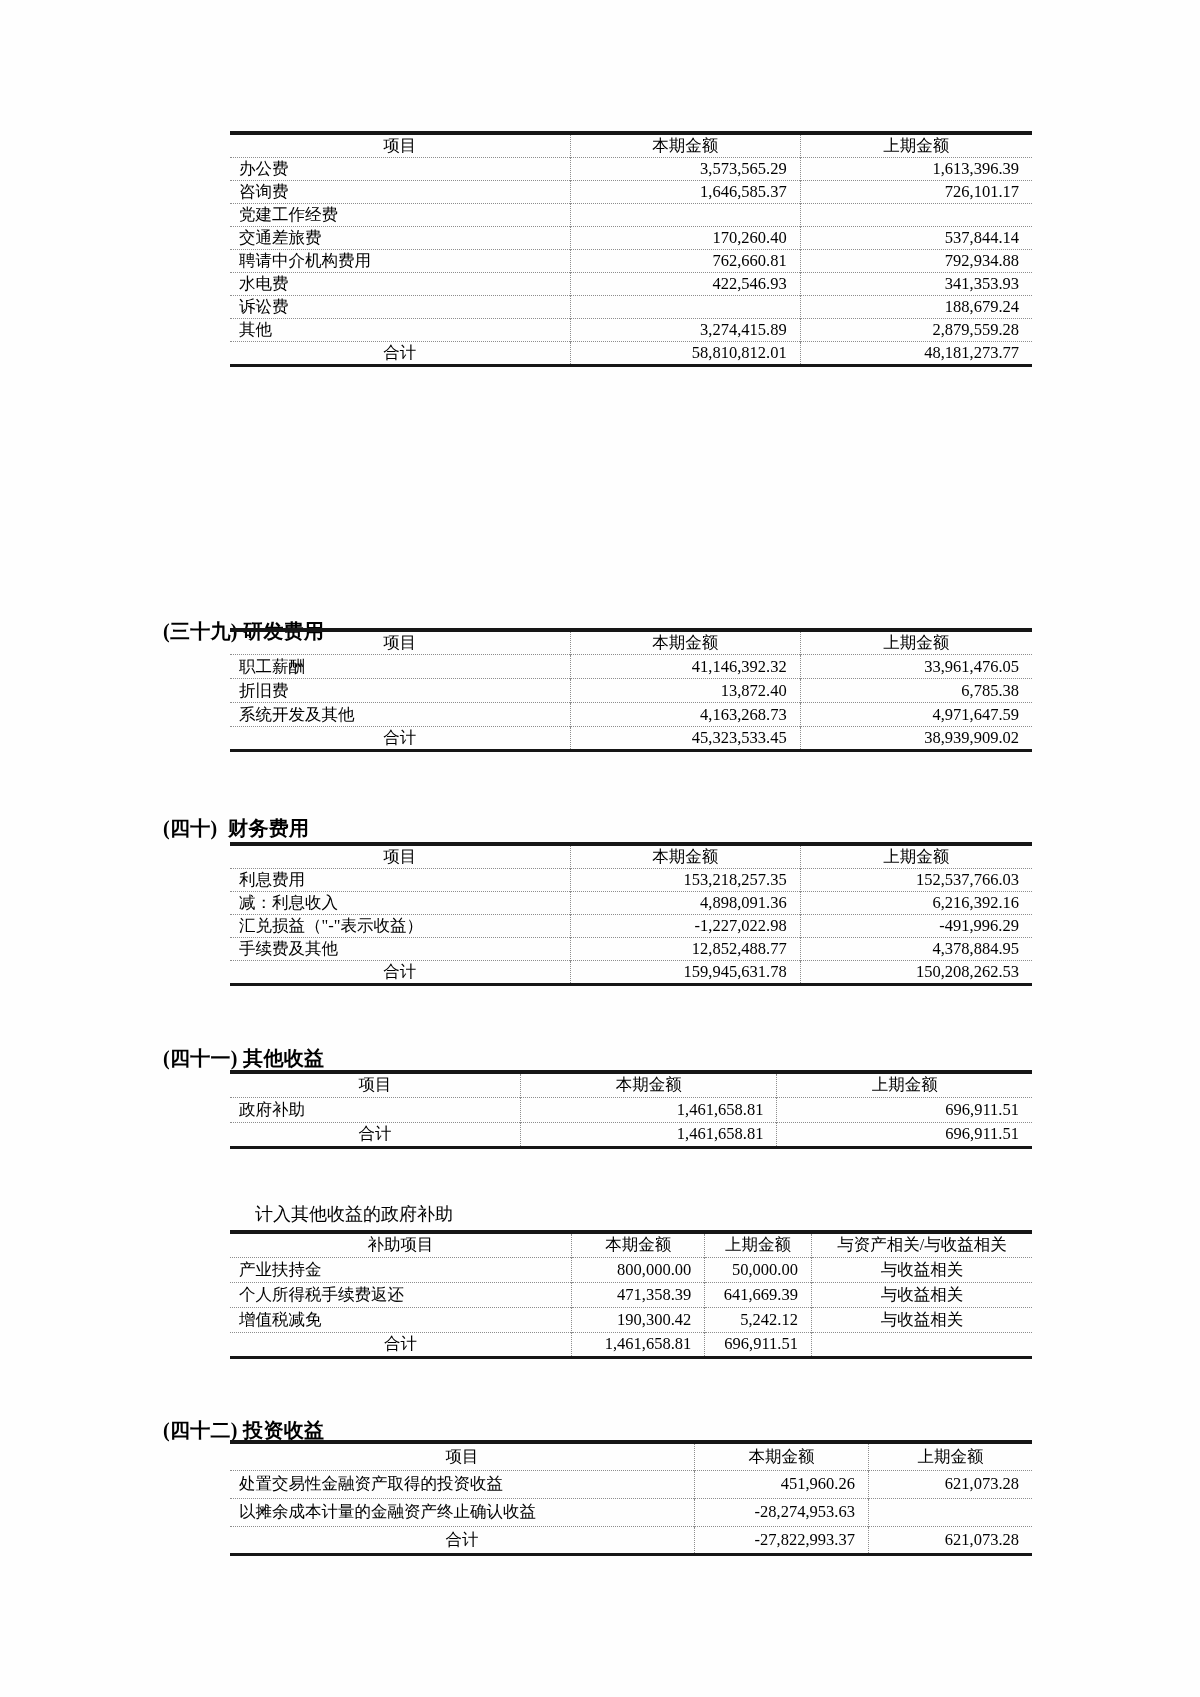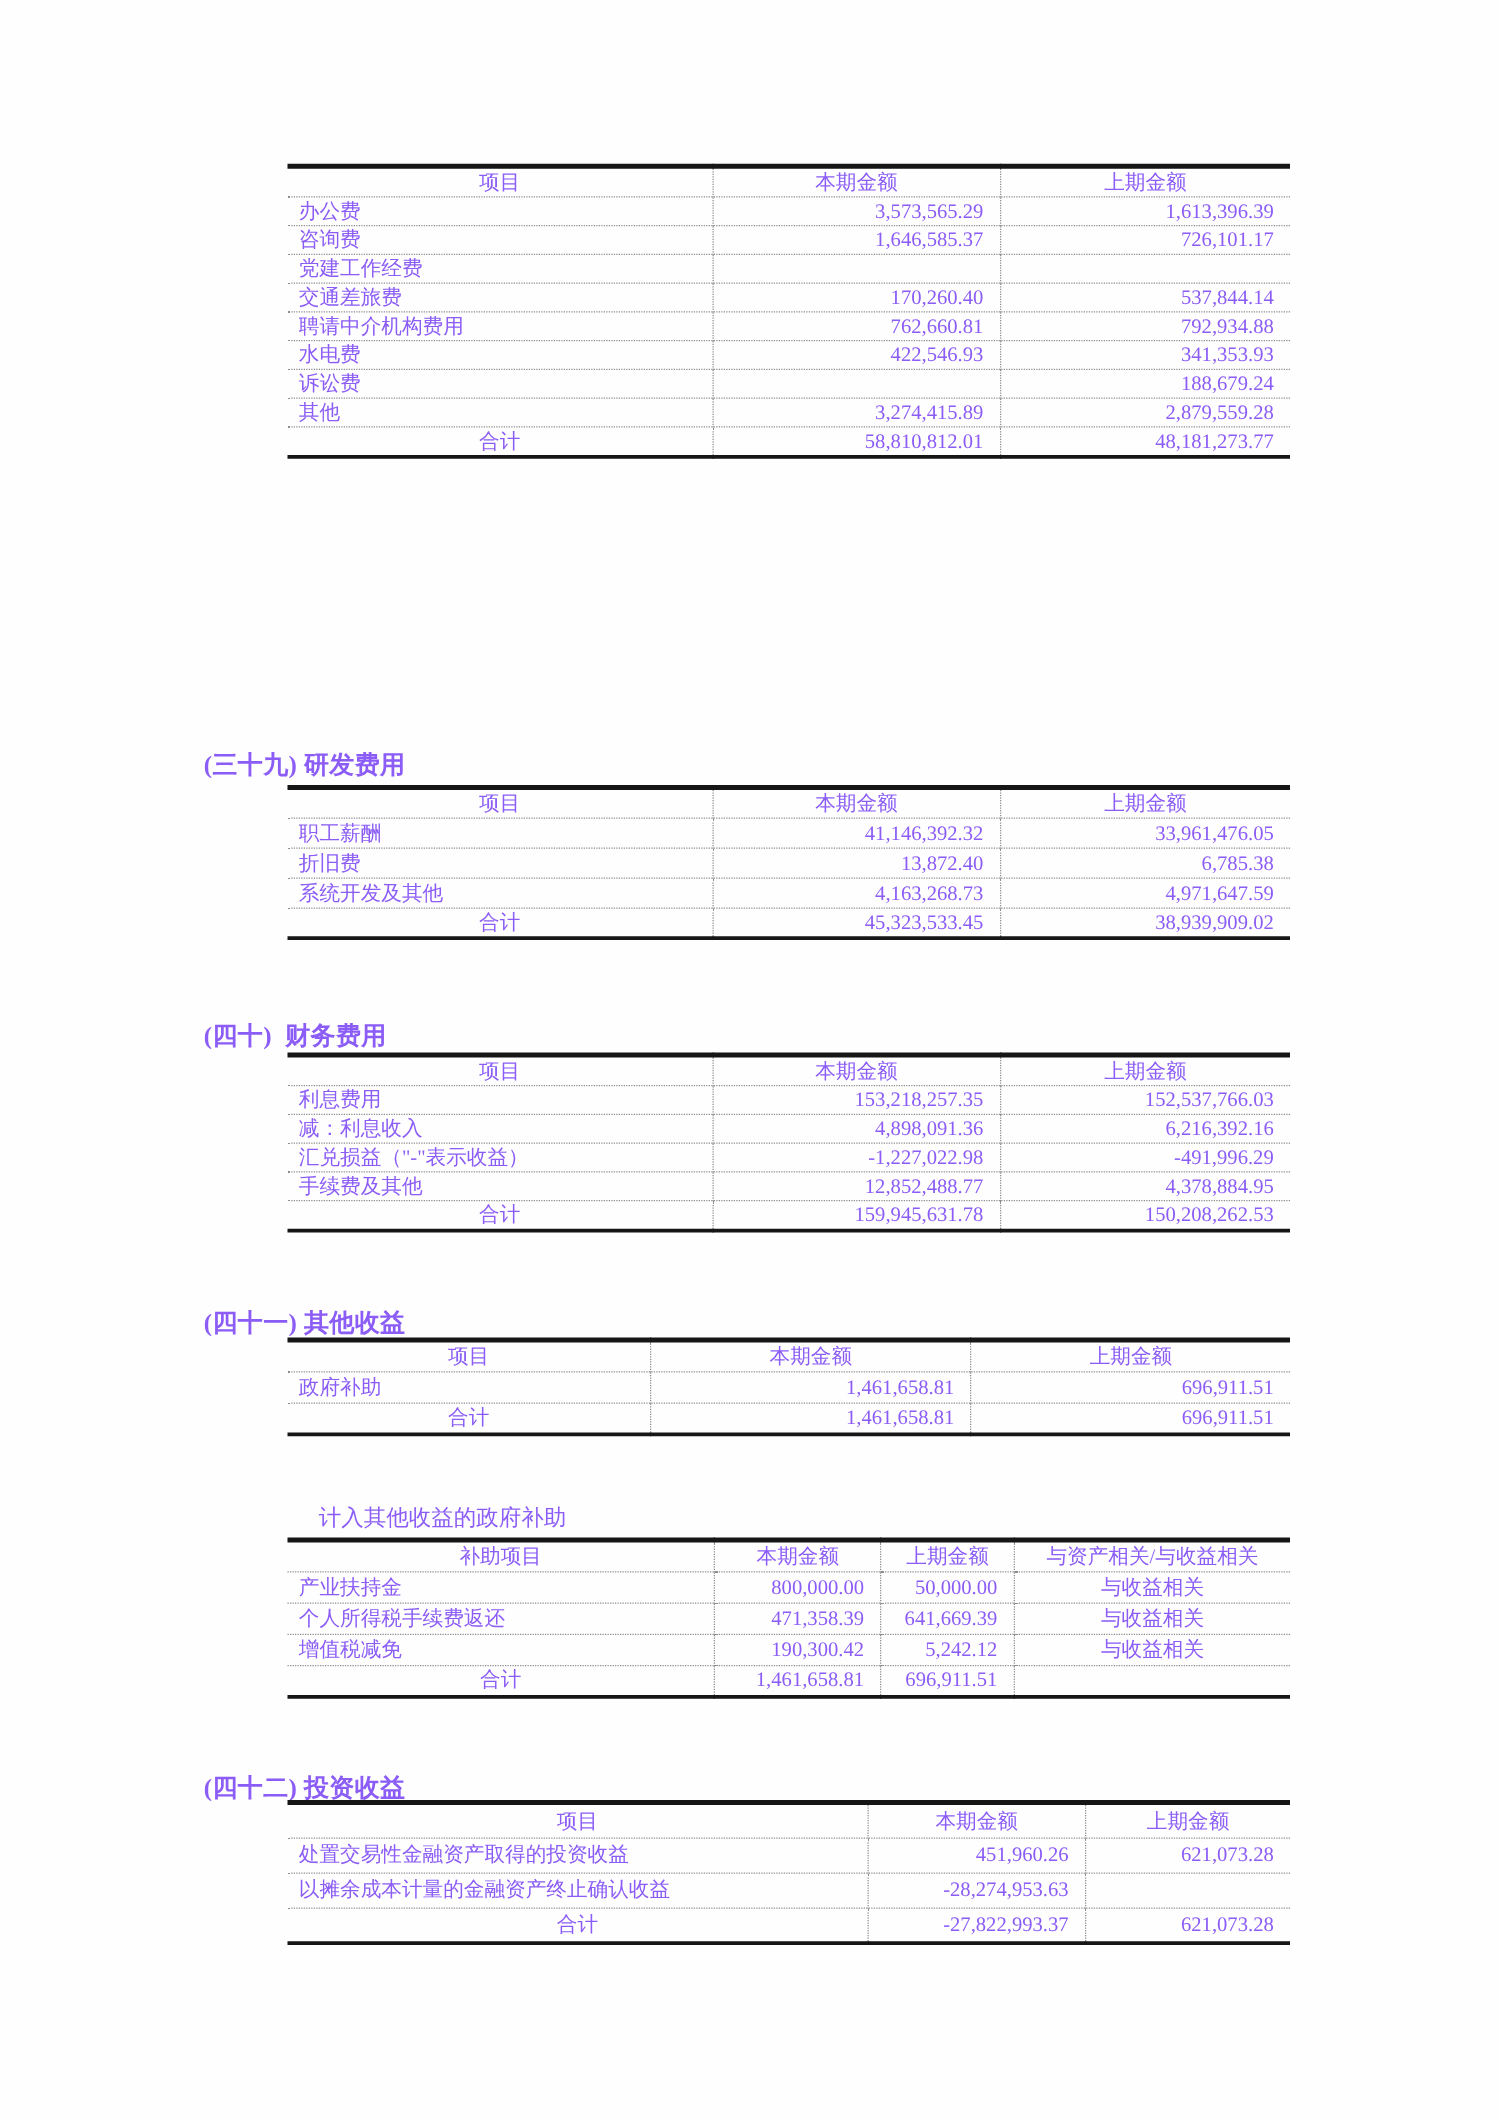"项目" .page { color: #8b5cf6 -> #000000 }
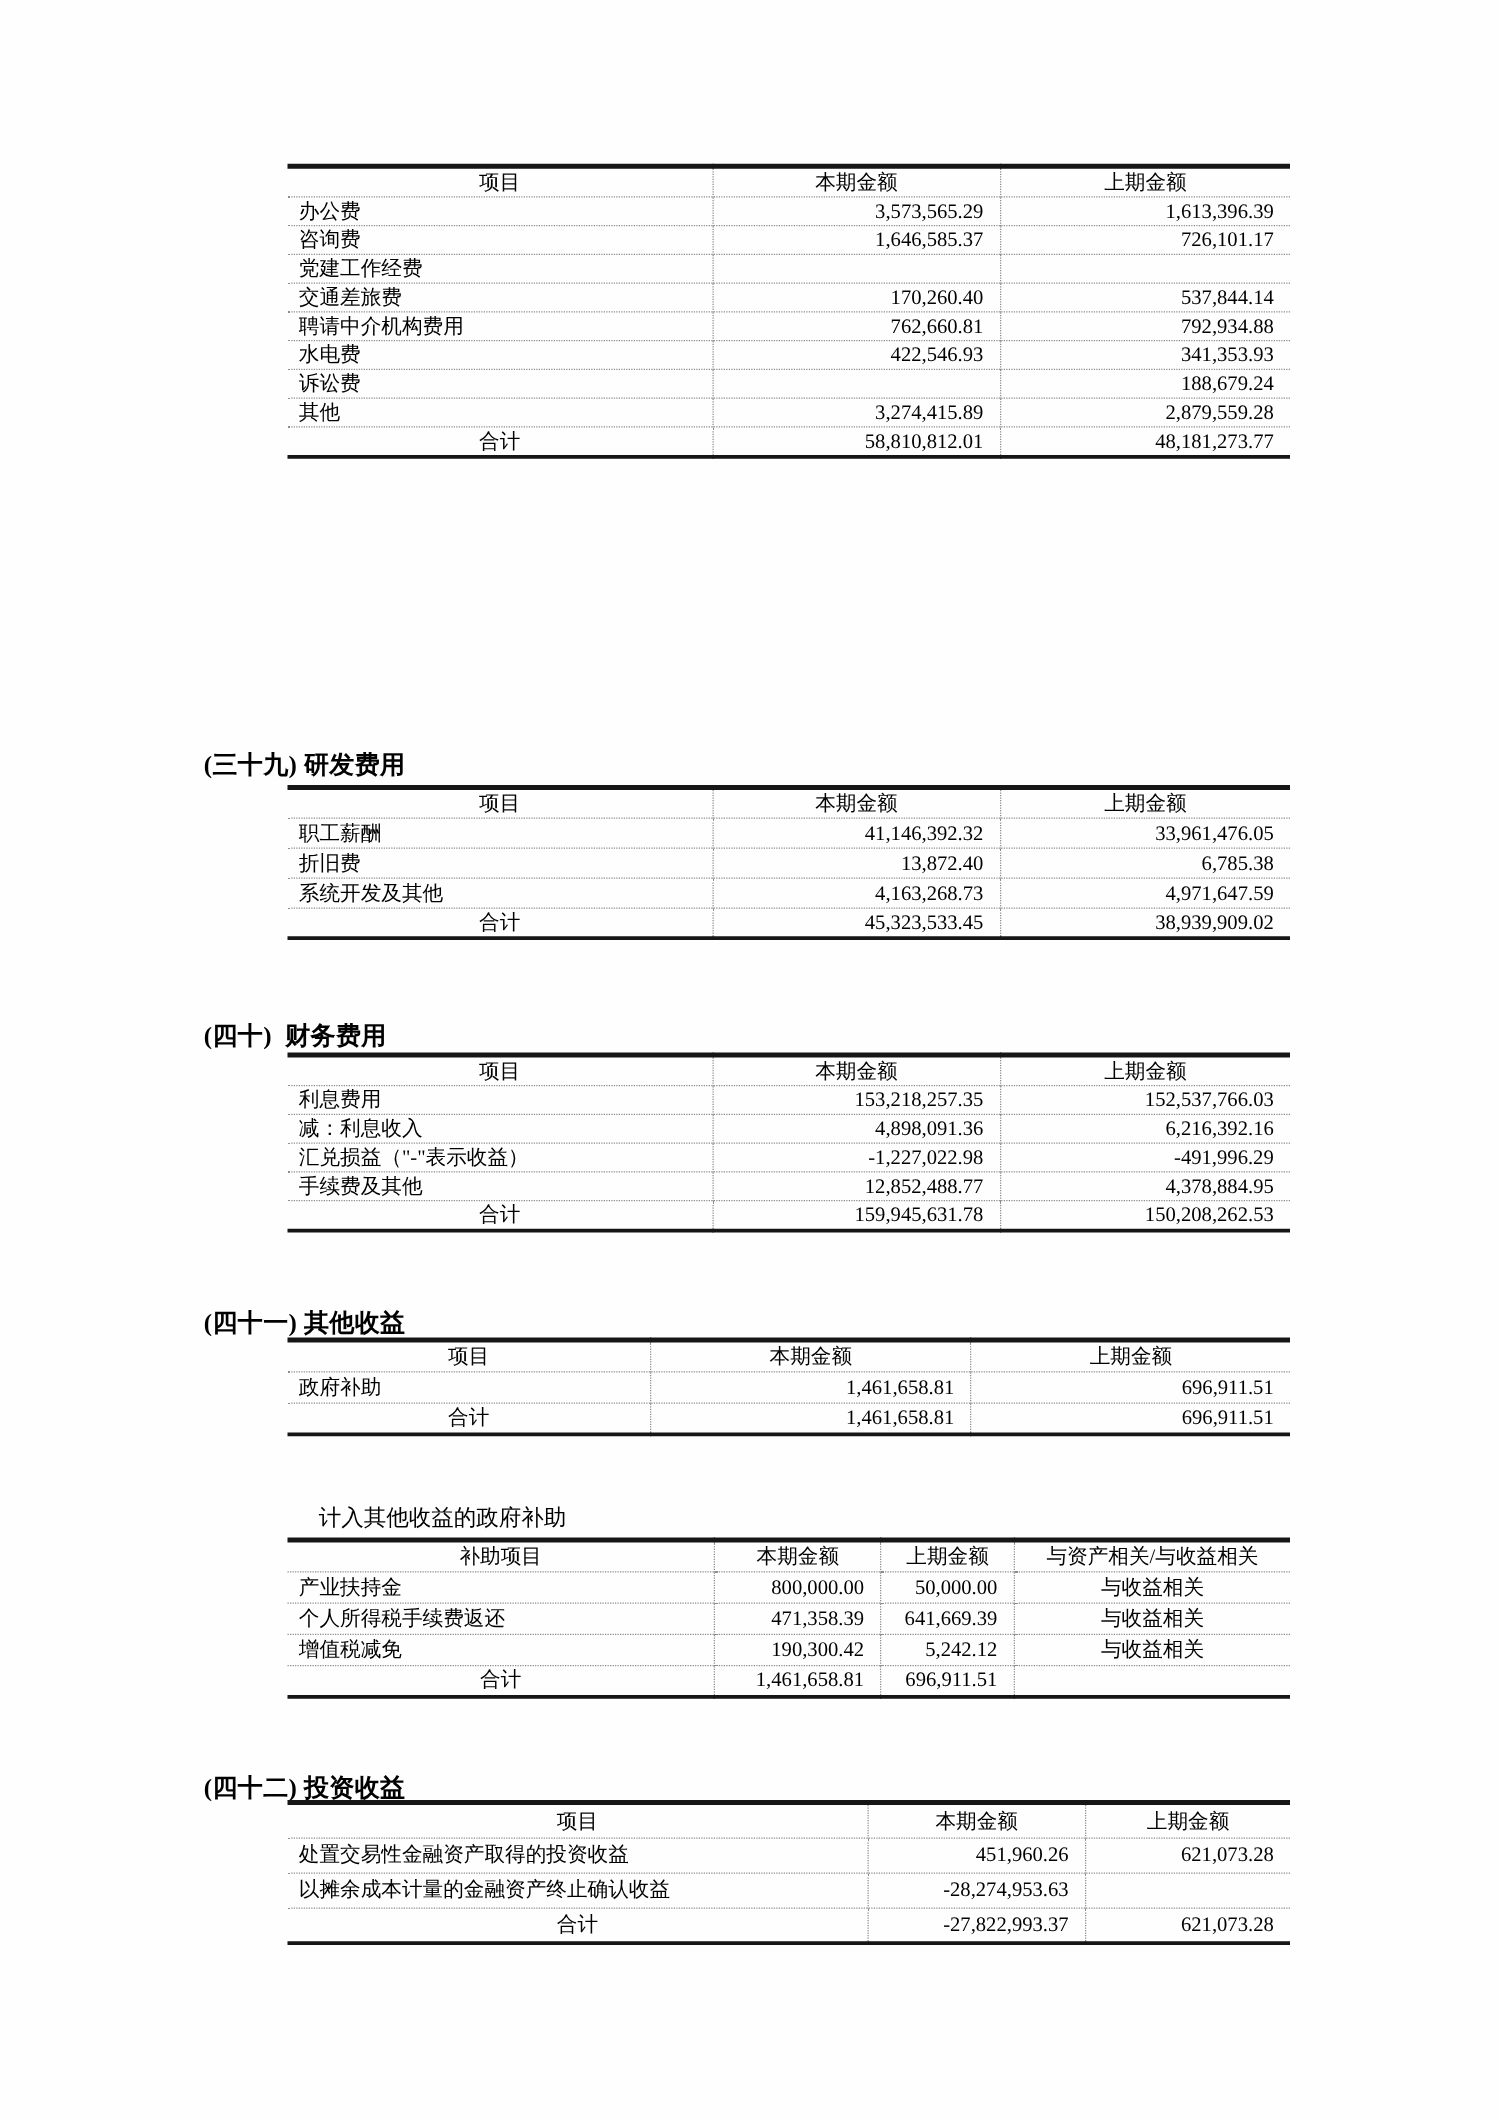"(三十九) 研发费用" .h-39 { top: 598px -> 618px }
